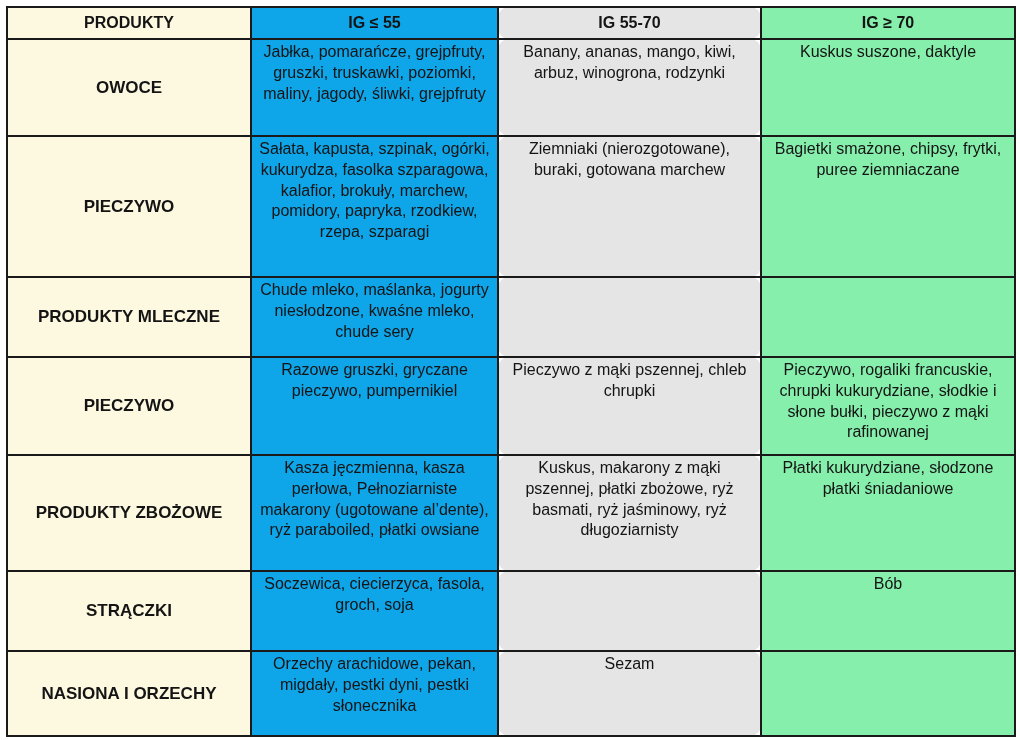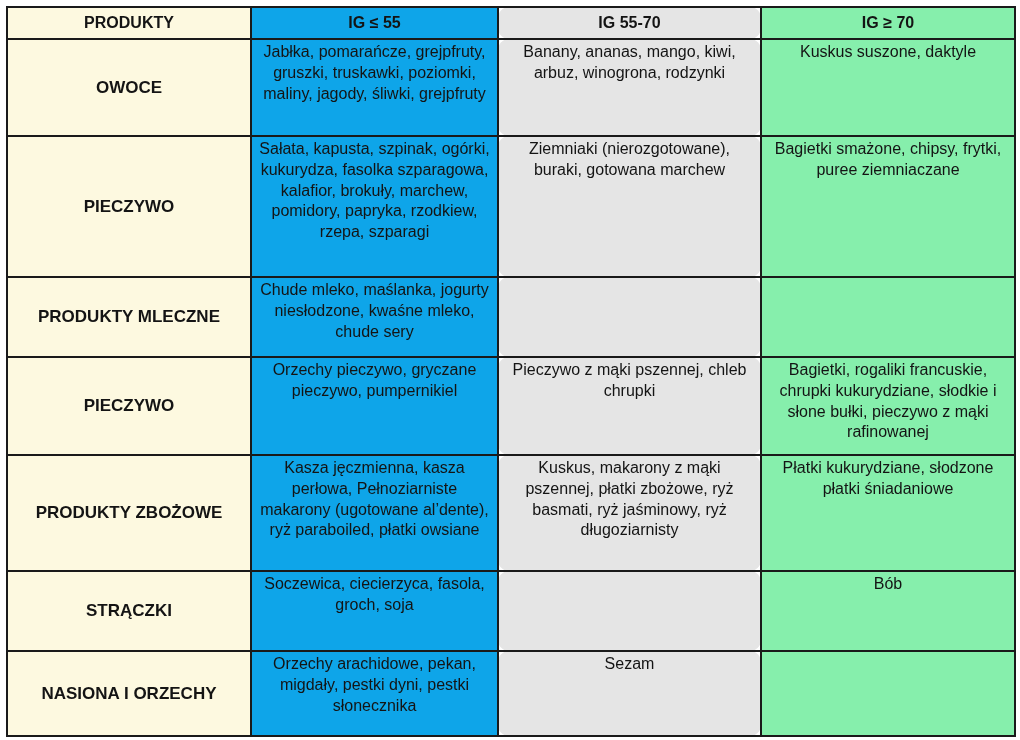"Orzechy pieczywo, gryczane pieczywo," td.cell { text: Orzechy pieczywo -> Razowe gruszki }
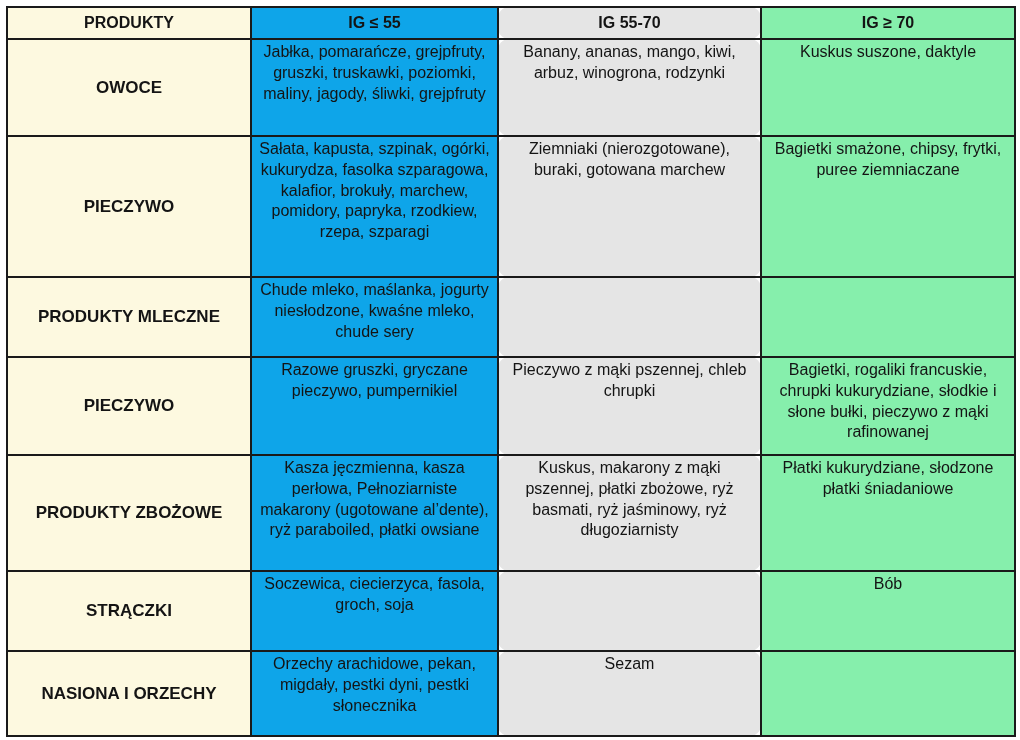"Bagietki, rogaliki francuskie, chrupki" td.cell { text: Bagietki -> Pieczywo }
